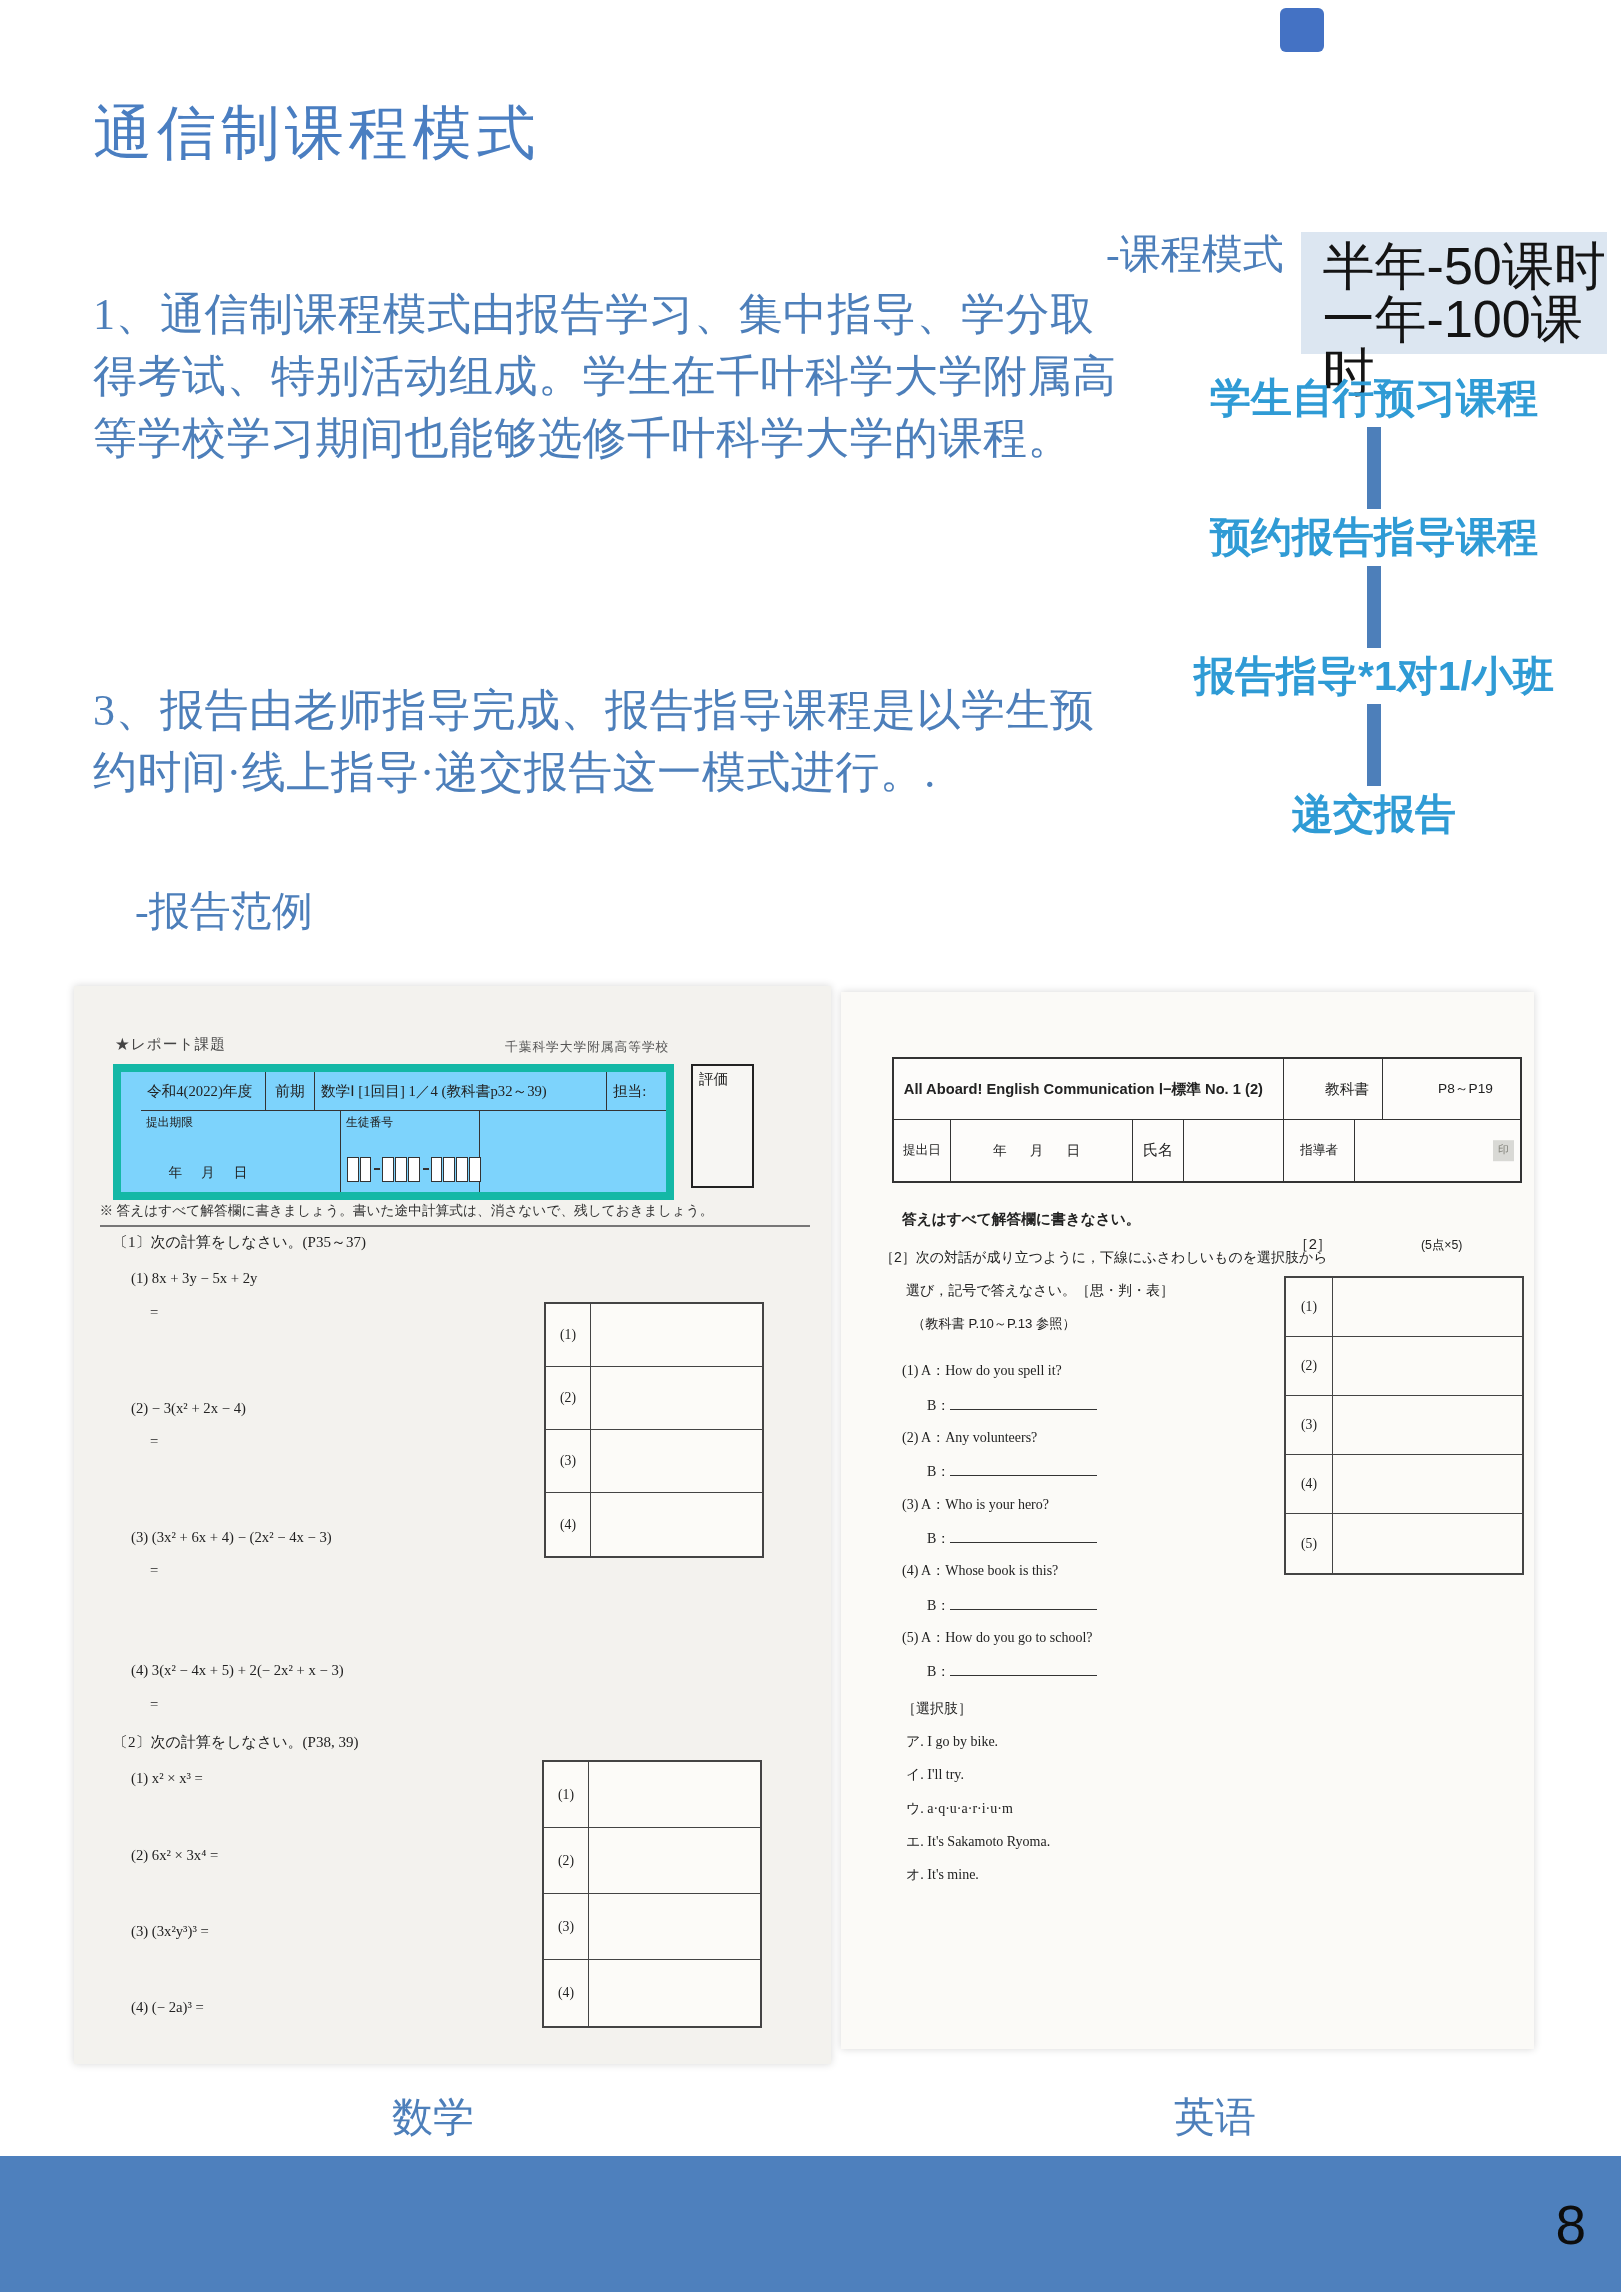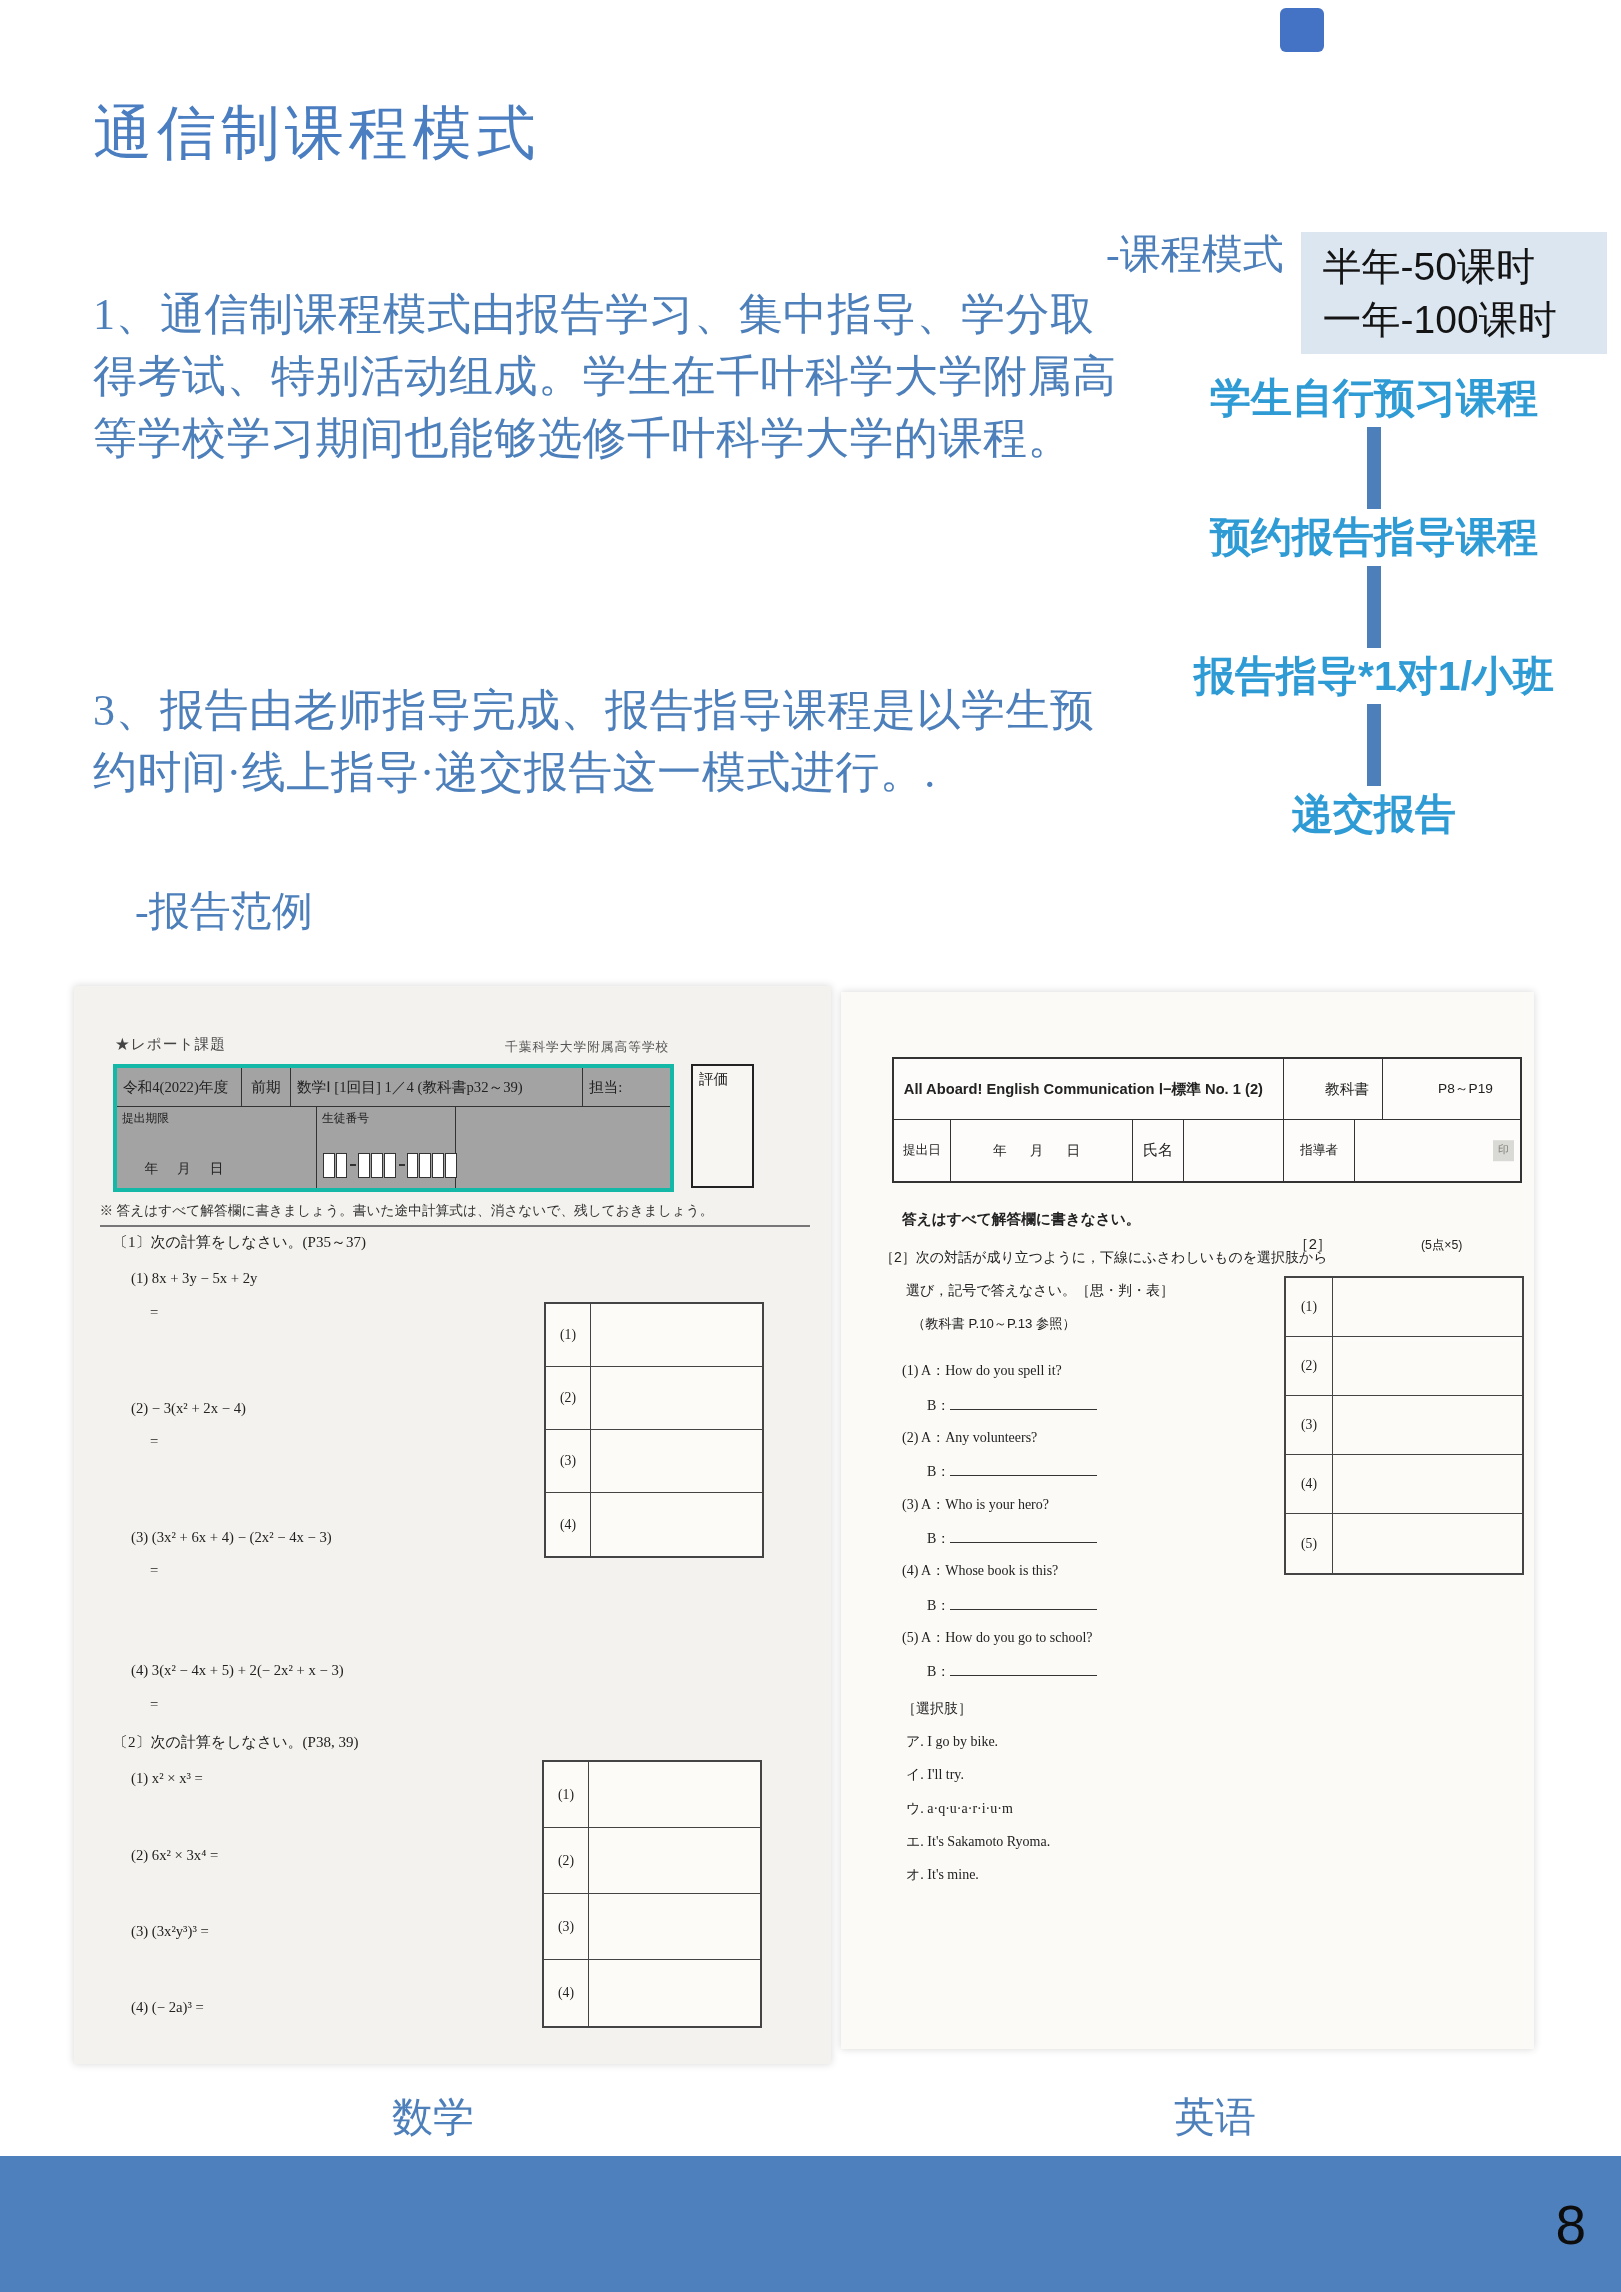"半年-50课时" .hours-box { font-size: 39px -> 52px }
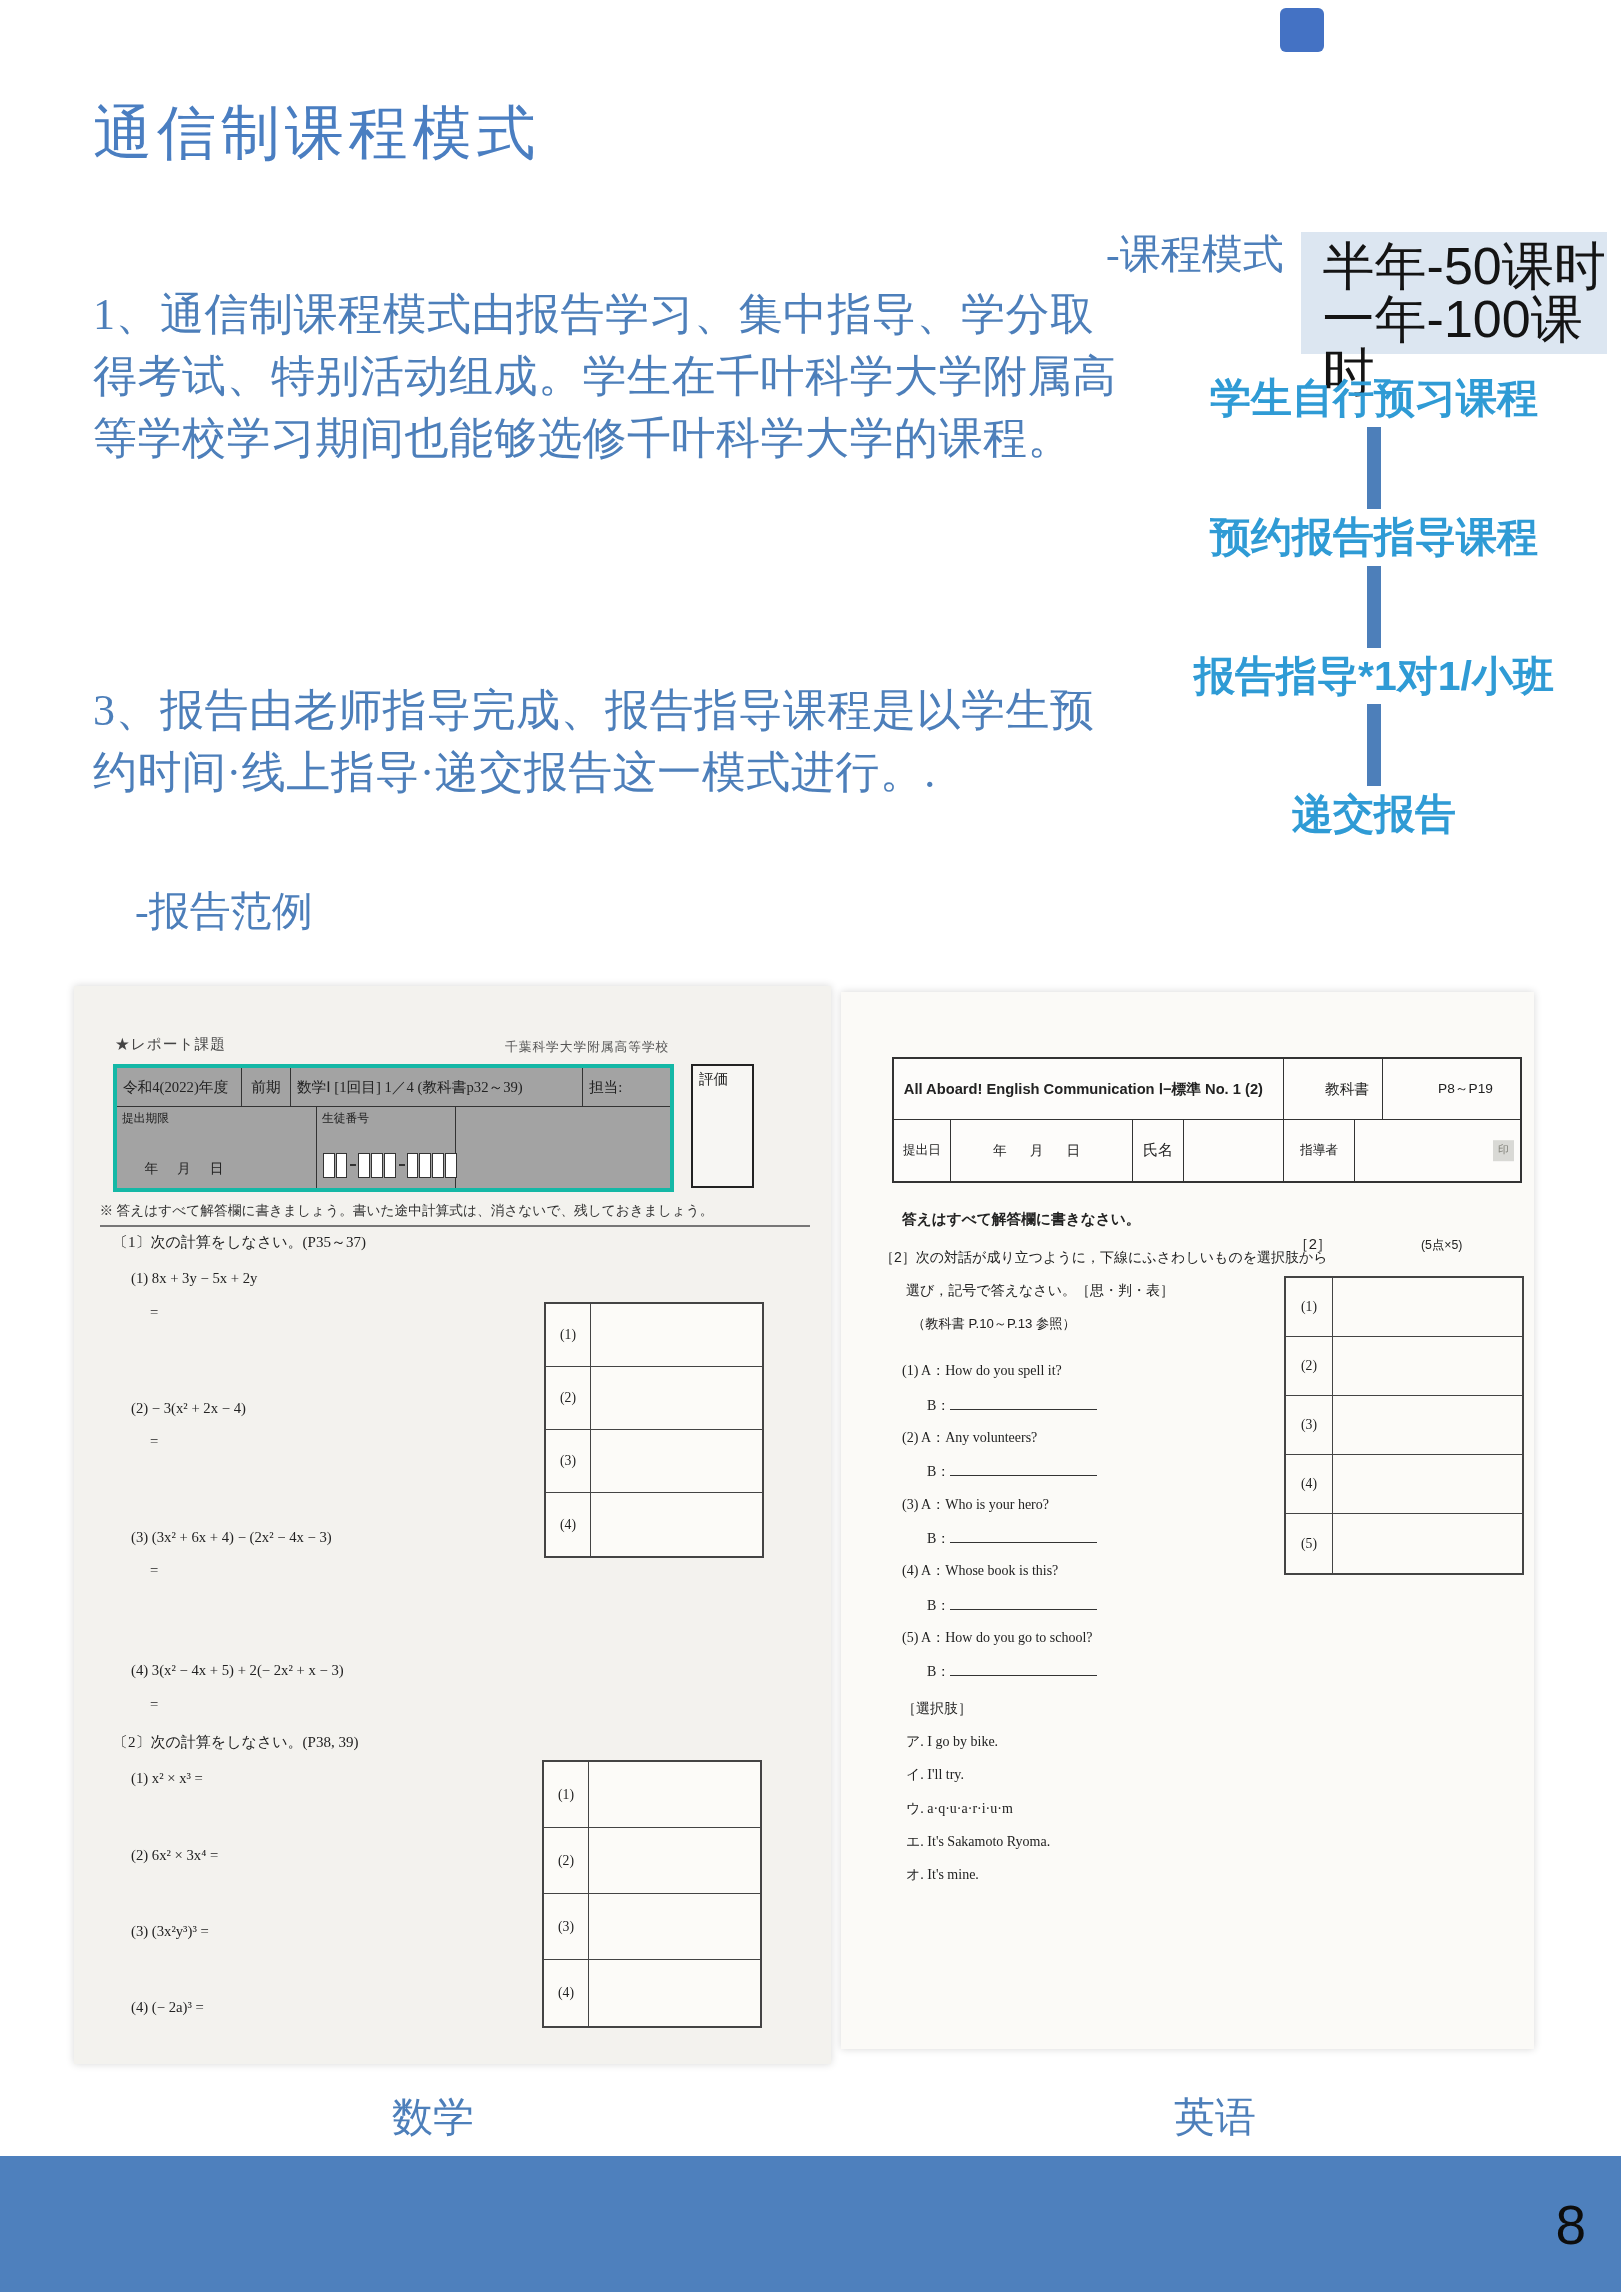"令和4(2022)年度" .ms-table { background: #a3a3a3 -> #7dd3fc; border: 4px solid #14b8a6 -> 8px solid #14b8a6; padding-left: none -> 20px }
